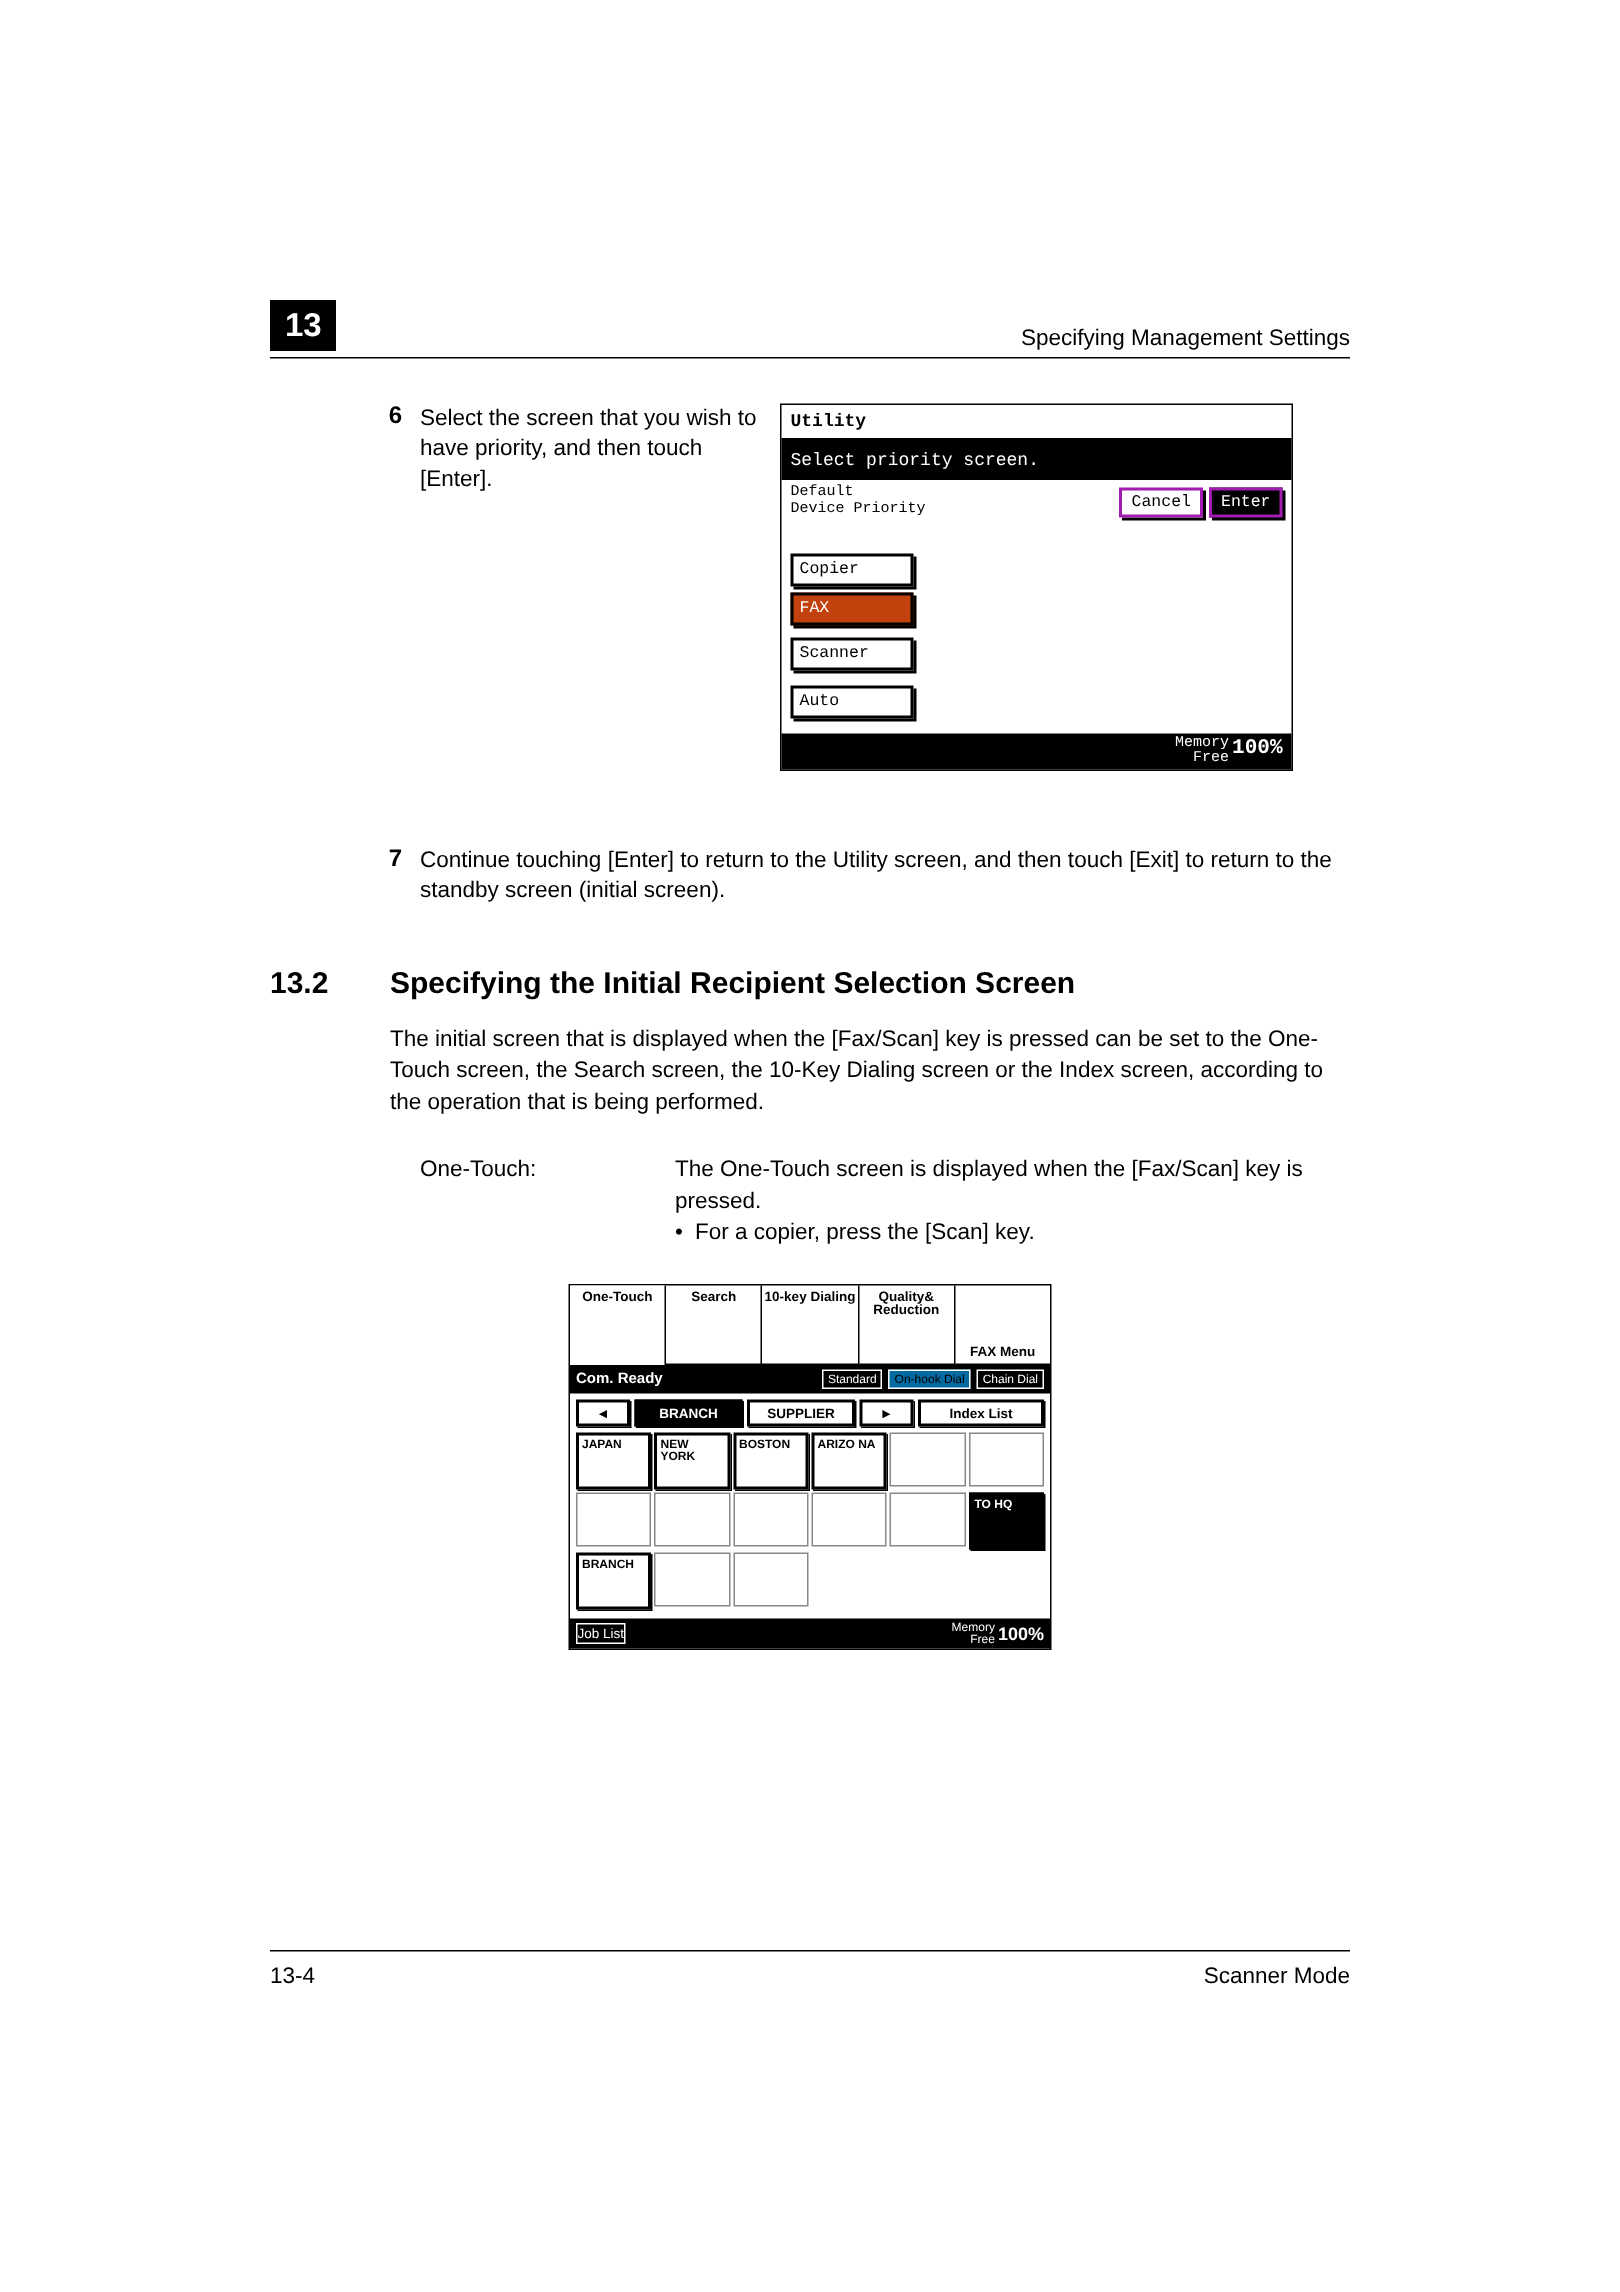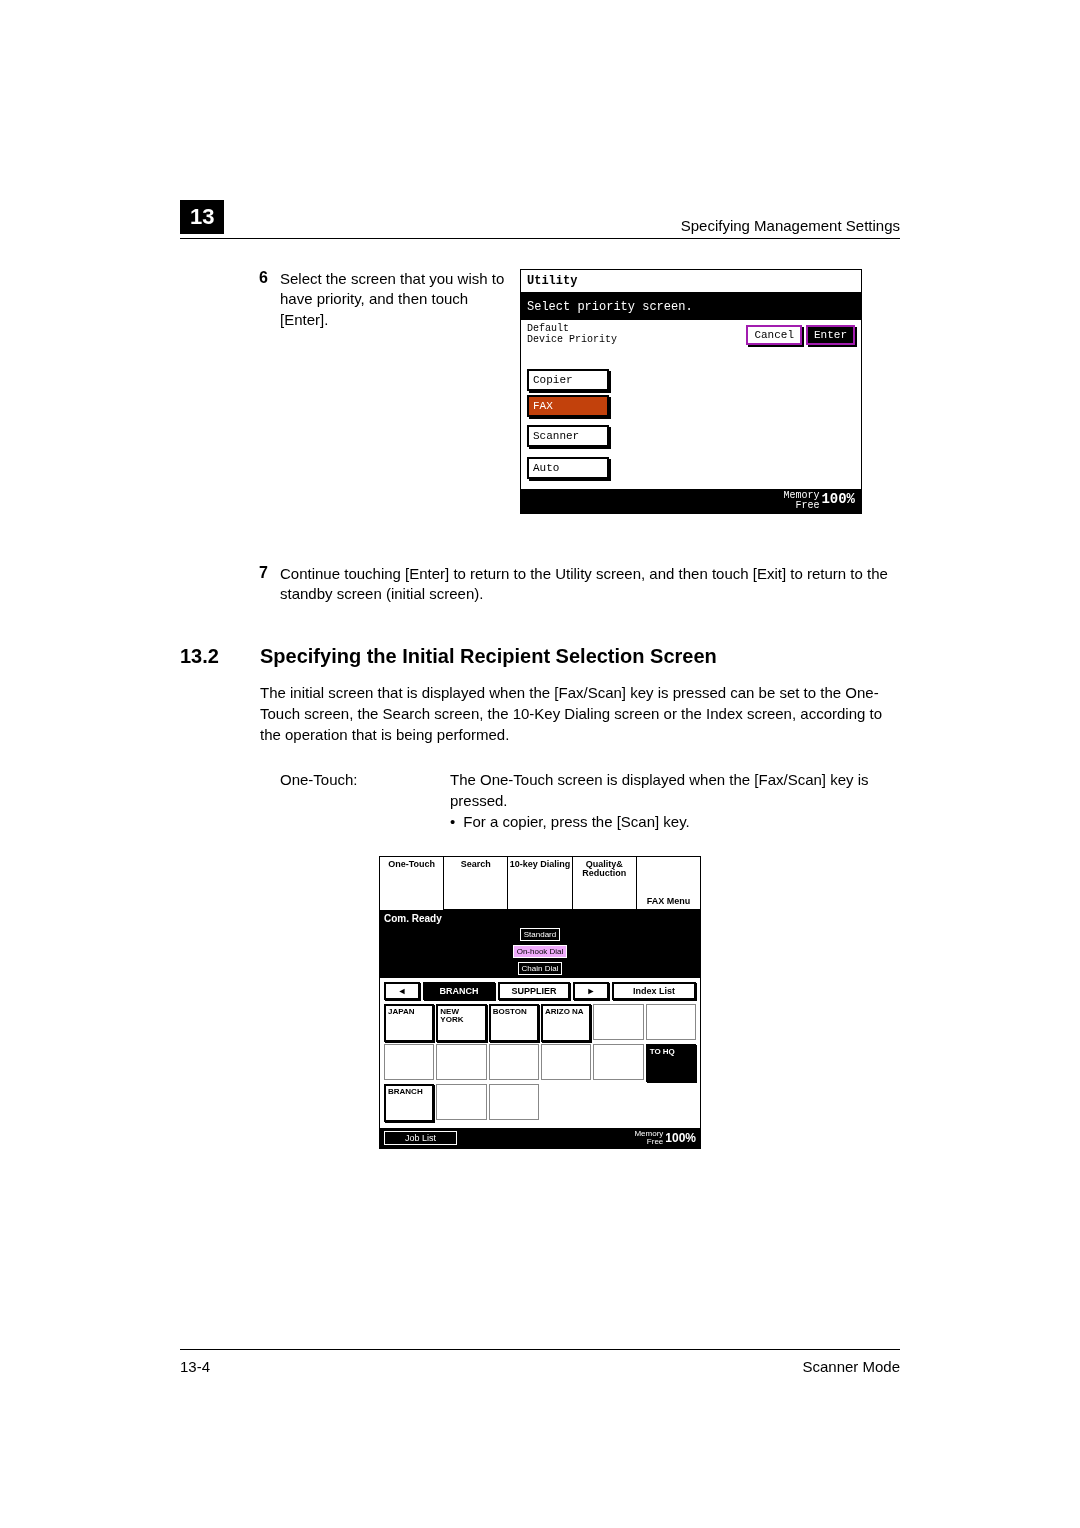"Com. Ready" .ot-bar { flex-direction: column -> none }
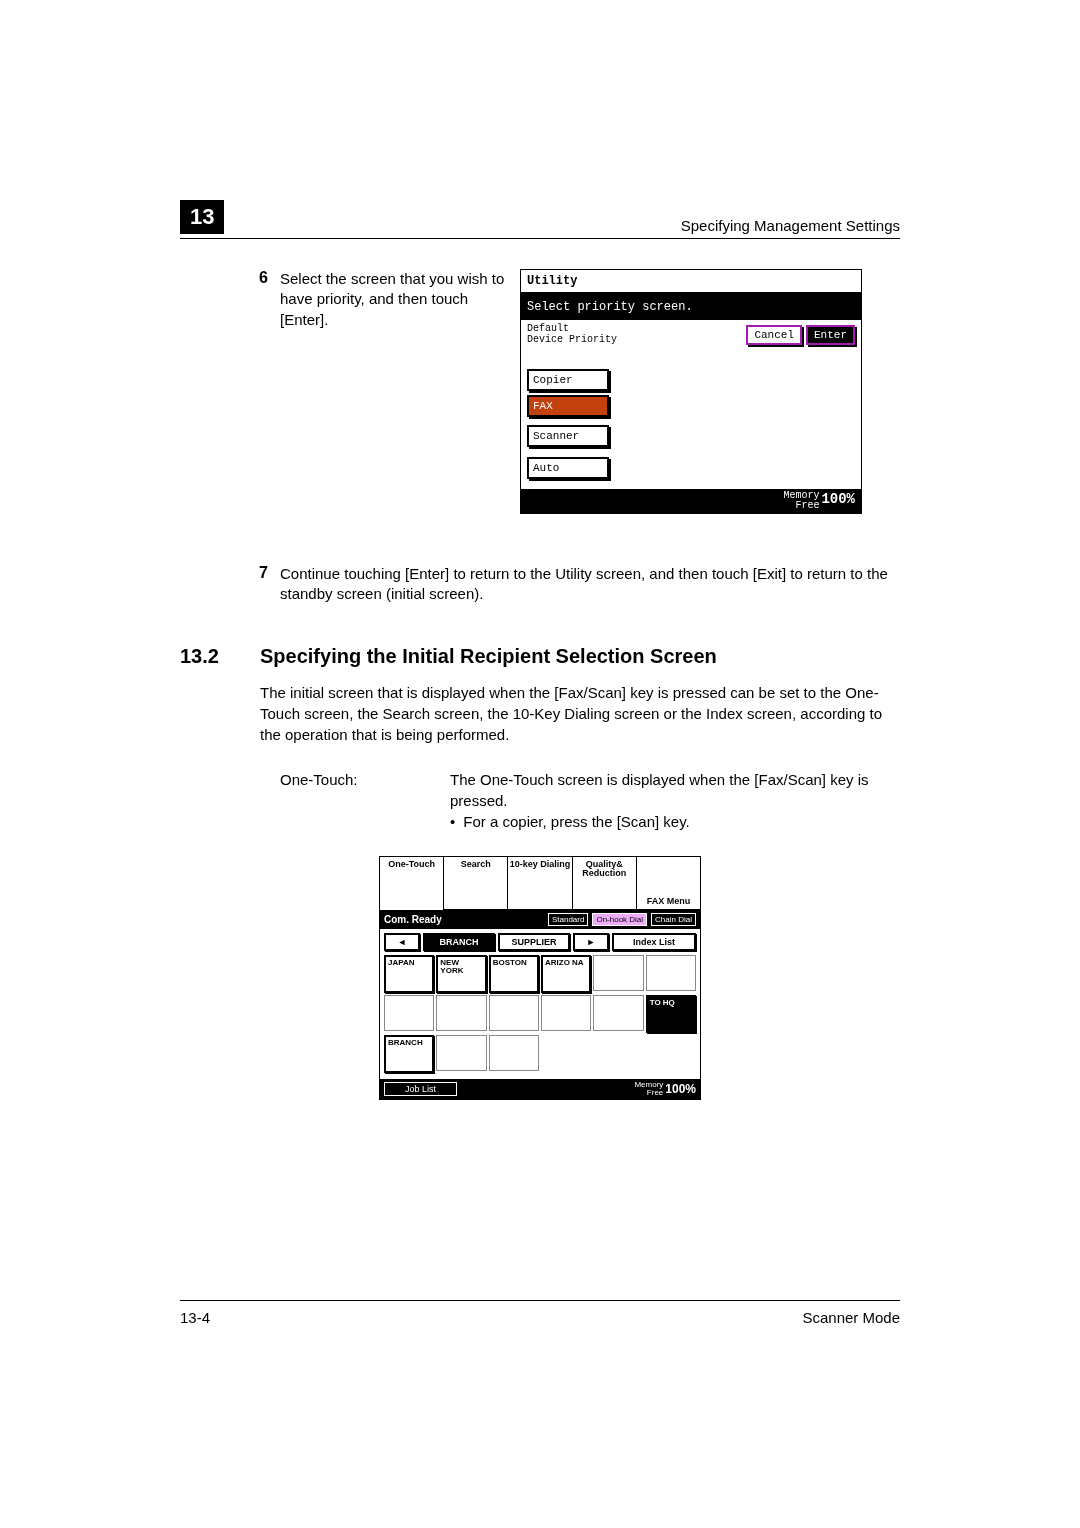"On-hook Dial" .ot-bar .mini.sel { background: #f0abfc -> #0369a1 }
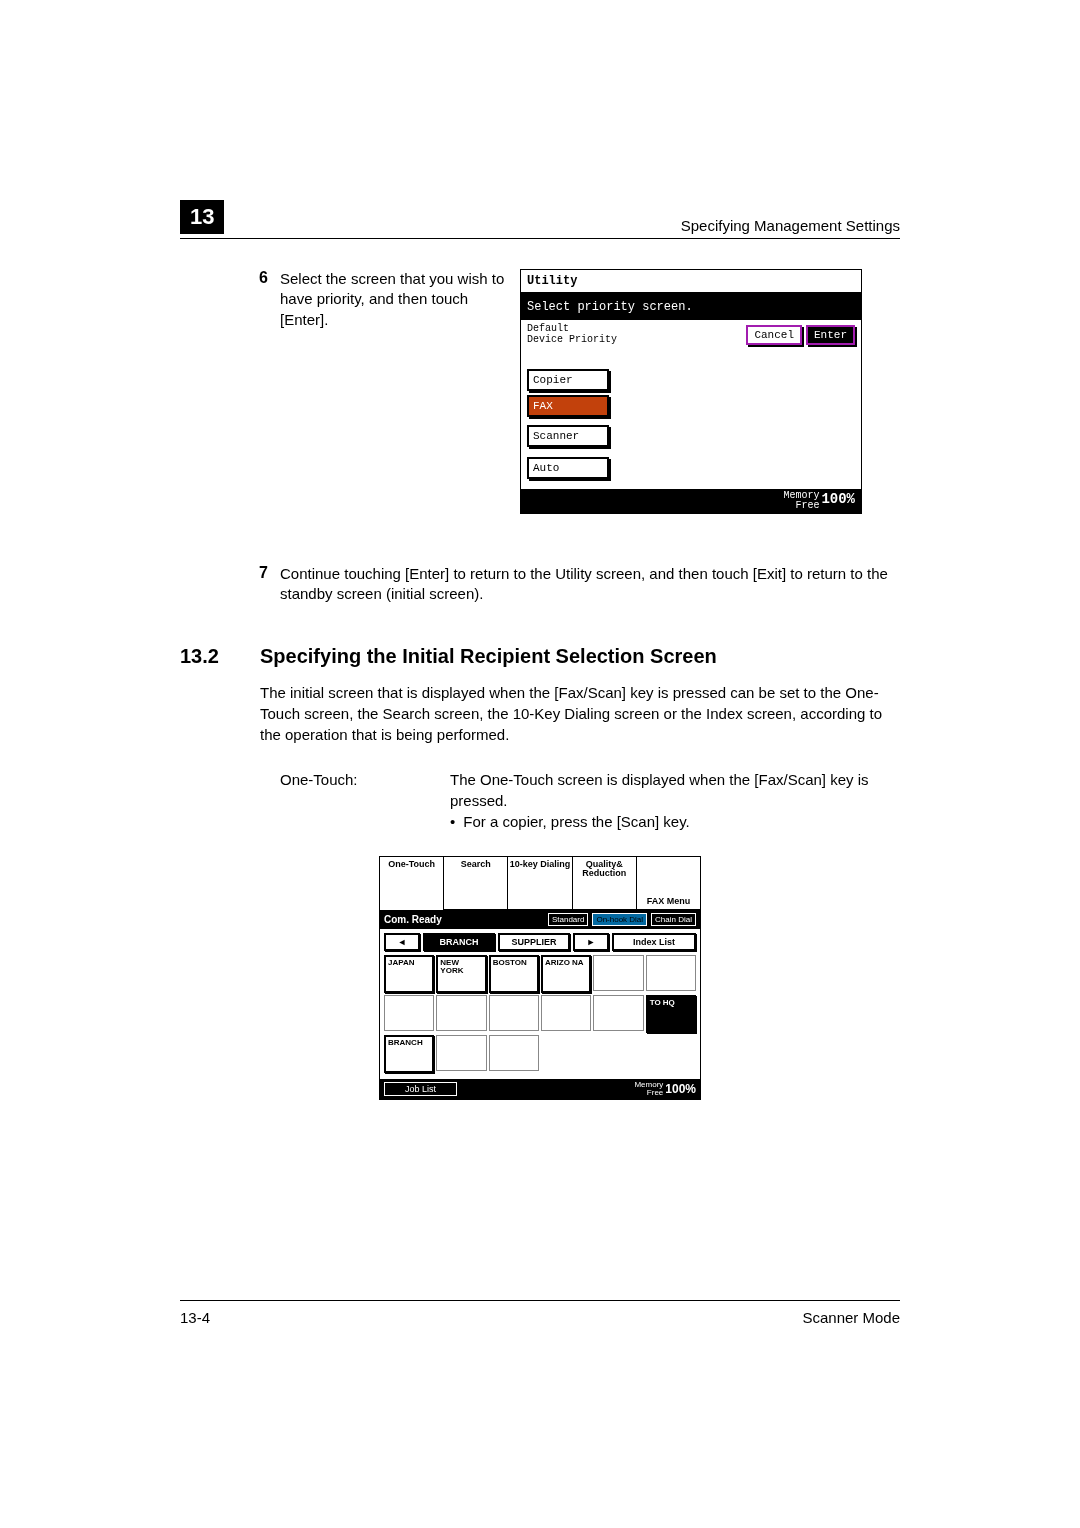"Job List" .ot-bottom .joblist { padding: 1px 20px -> 1px 0 }
